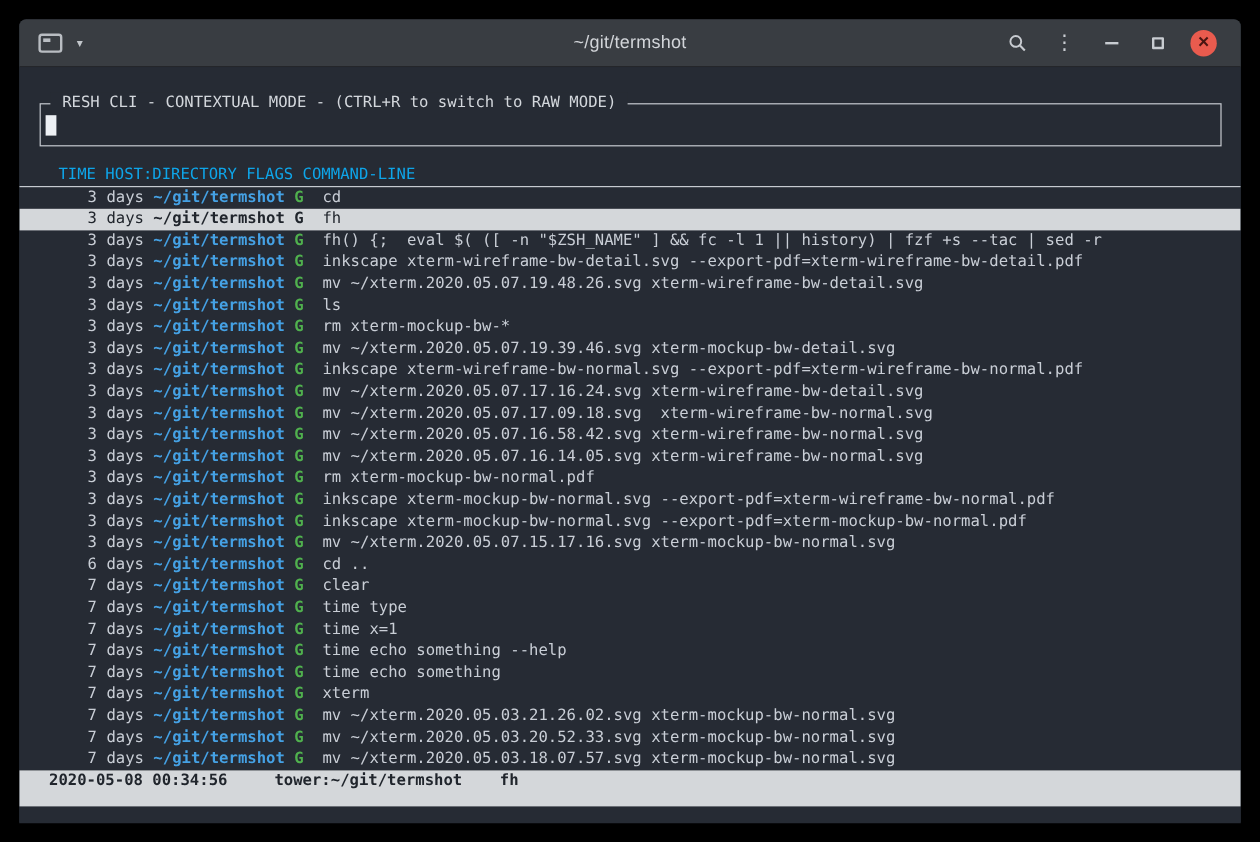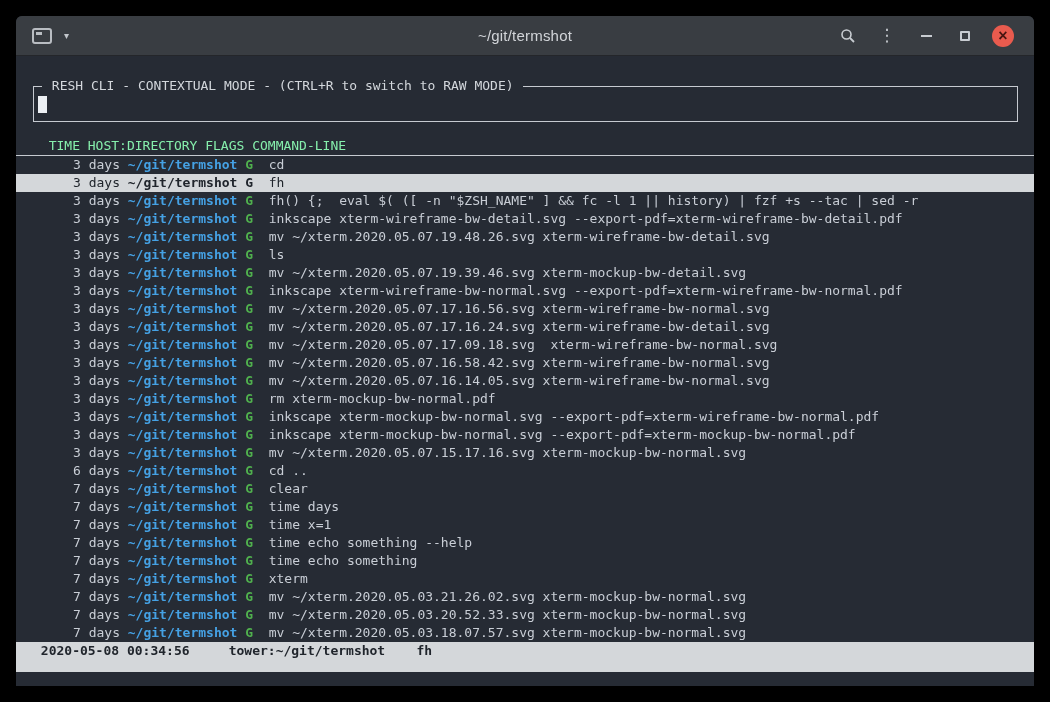"TIME HOST:DIRECTORY FLAGS COMMAND-LINE" .hdr-row { color: #86efac -> #0ea5e9 }
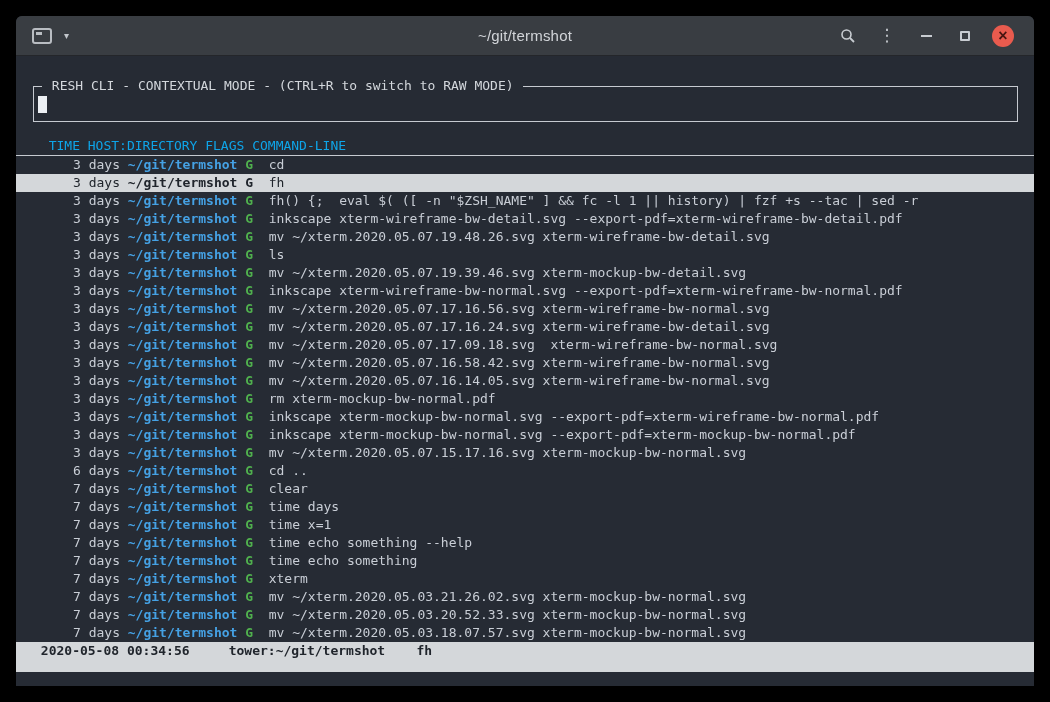"3 days ~/git/termshot G rm xterm-mockup-bw-*" div.row { html: none -> <div><span>3 days</span> <span>~/git/termshot</span> <span>G</span> <span>rm xterm-mockup-bw-*</span></div> }
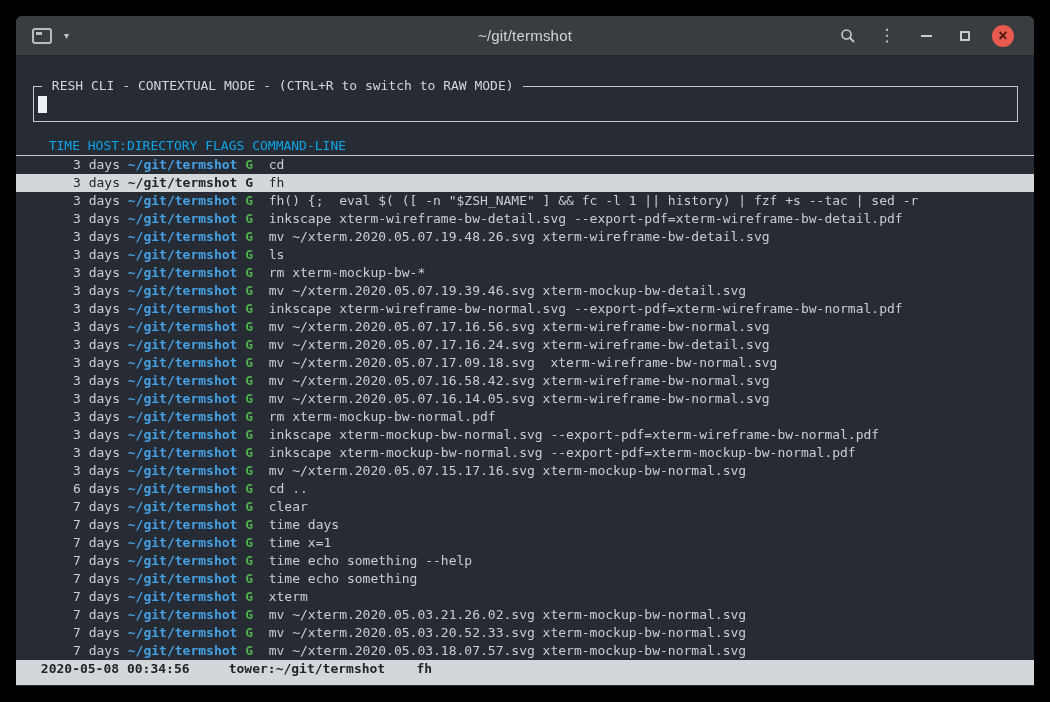"3 days ~/git/termshot G mv ~/xterm.2020.05.07.17.16.56.svg" div.row { html: <div><span>3 days</span> <span>~/git/termshot</span> <span>G</span> <span>mv ~/xterm.2020.05.07.17.16.56.svg xterm-wireframe-bw-normal.svg</span></div> -> none }
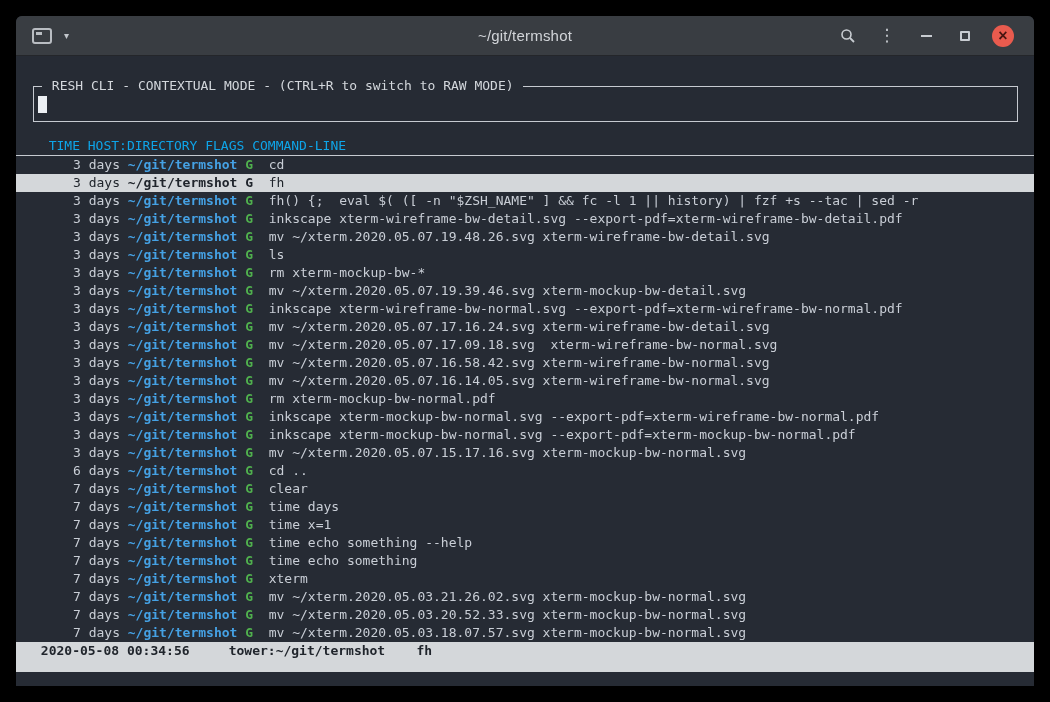"time days" span.c { text: days -> type }
